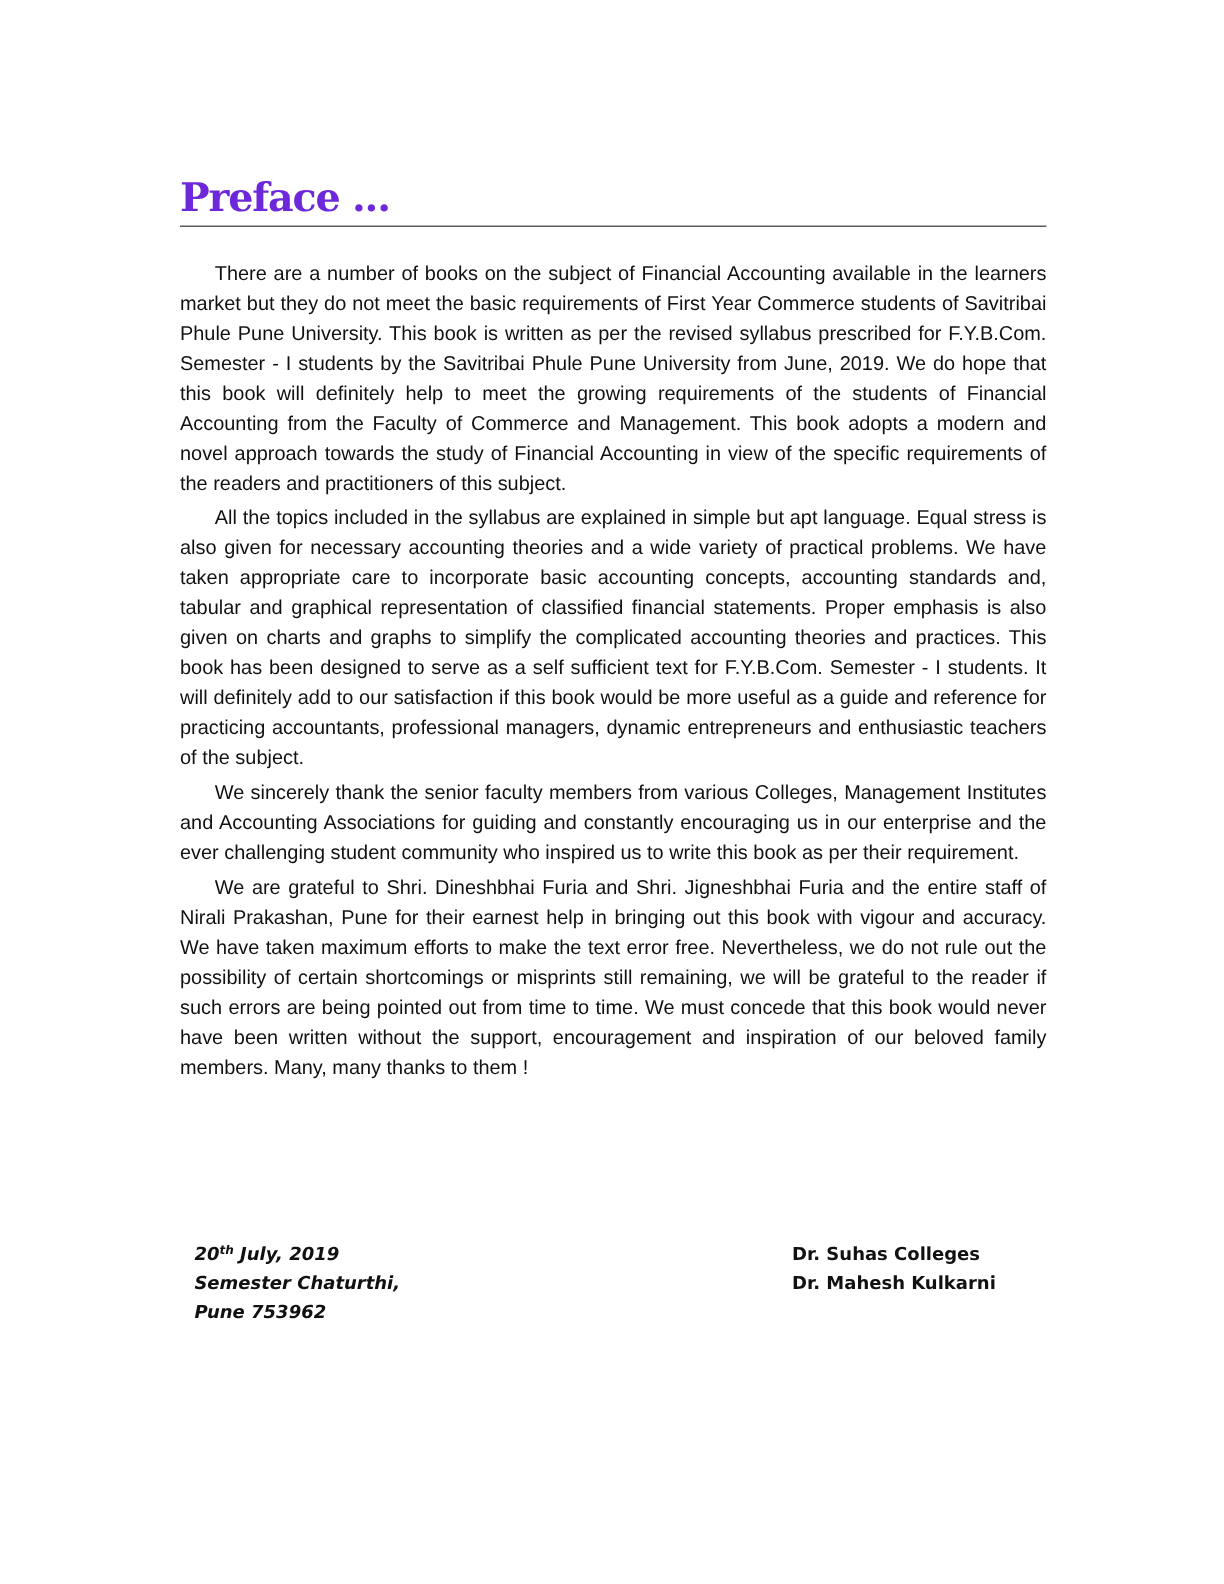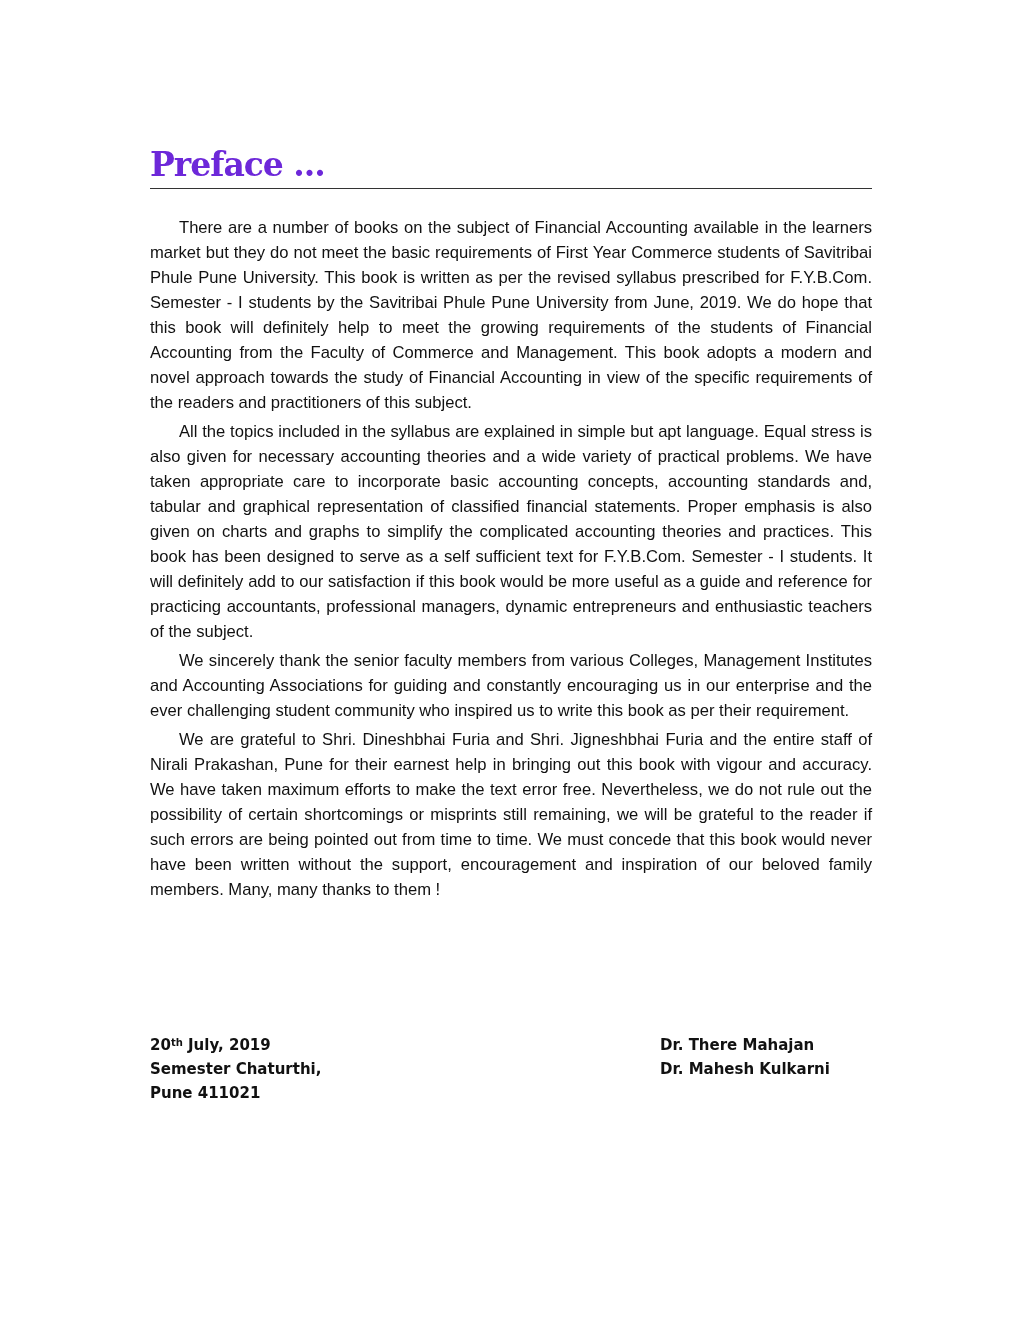"20th July, 2019" .sign-left { font-style: none -> italic; left: 0 -> 12px }
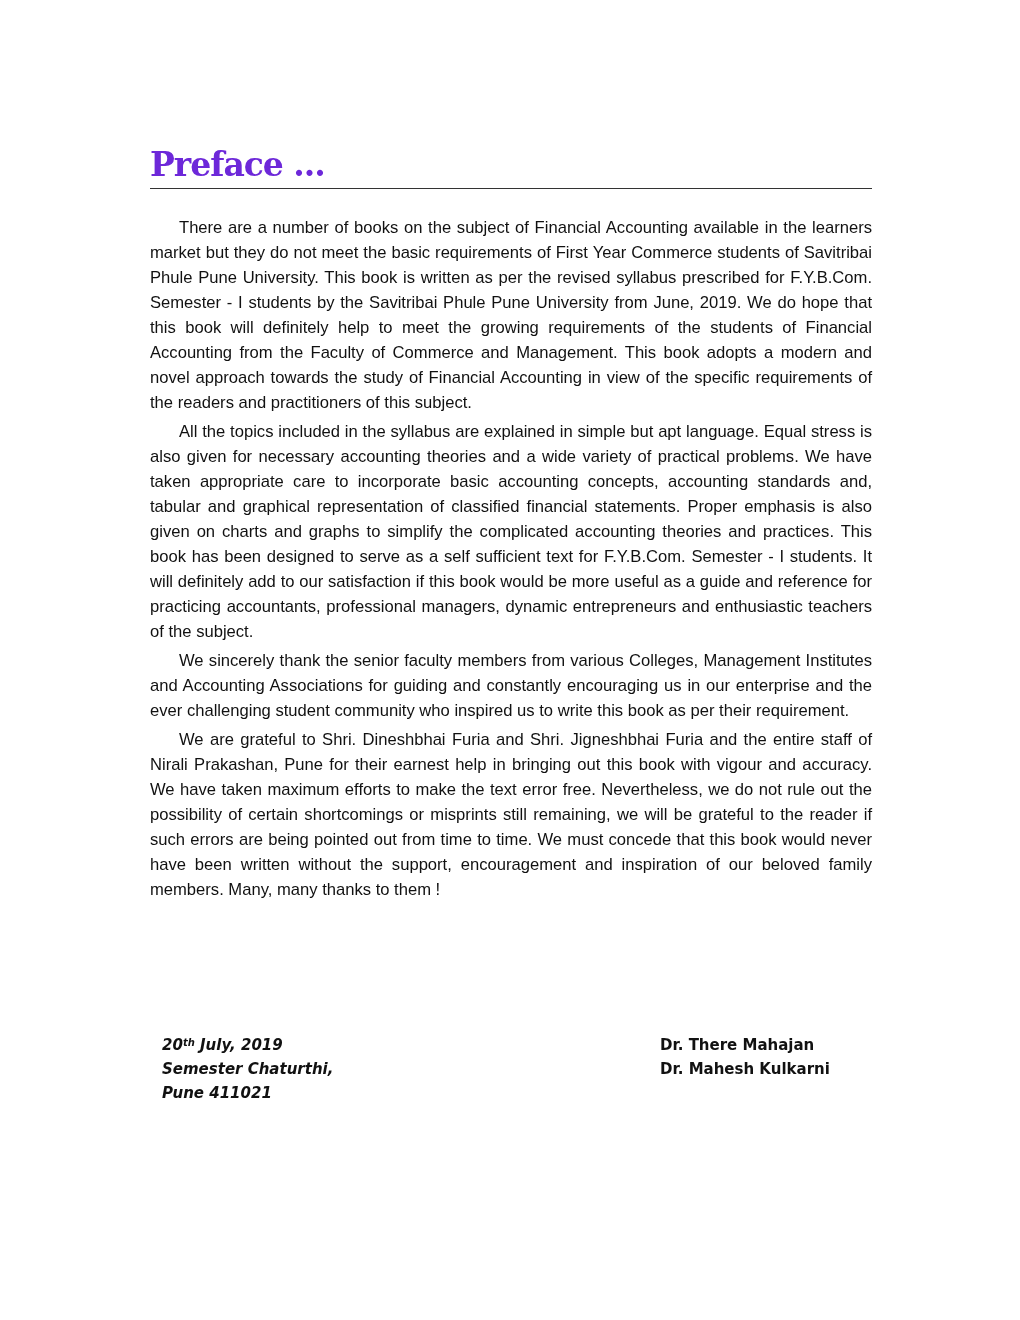"Dr. There Mahajan" div { text: There Mahajan -> Suhas Colleges }
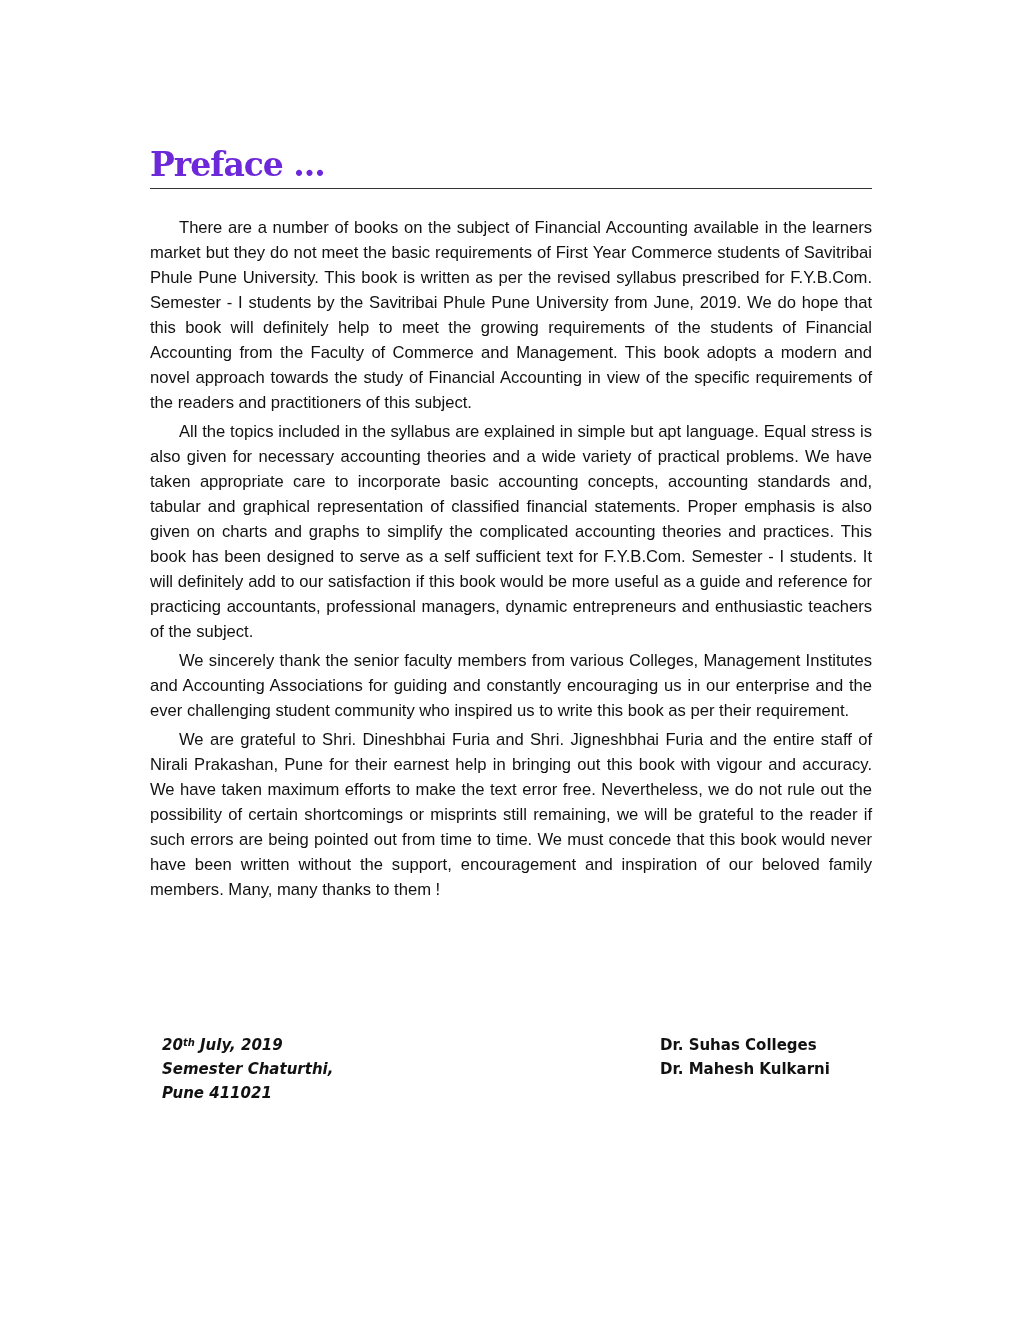"Pune 411021" div { text: 411021 -> 753962 }
